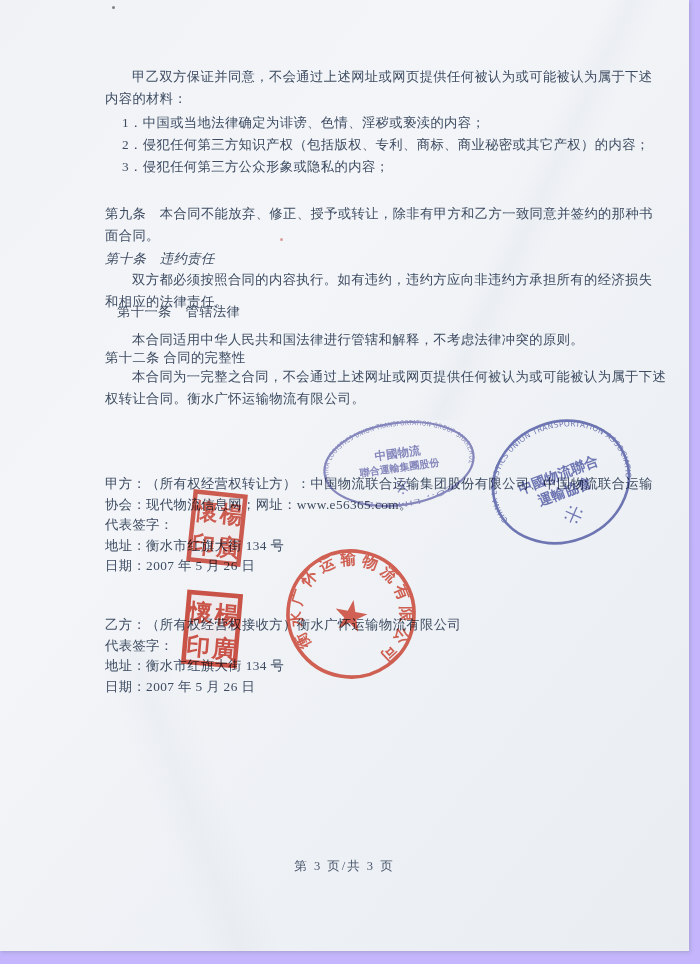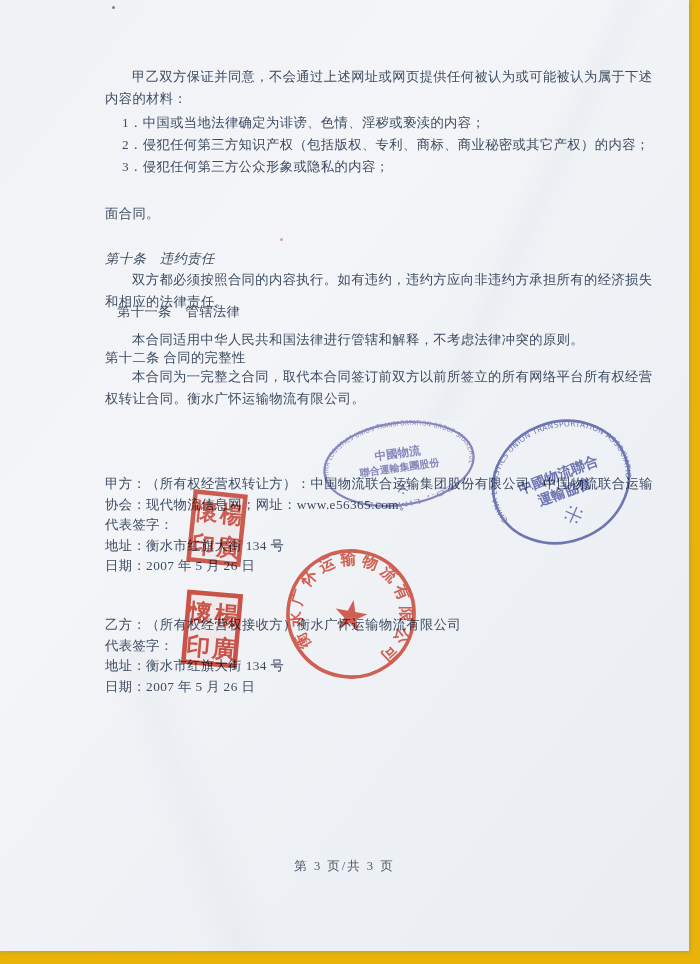"甲乙双方保证并同意，不会通过上述网址或网页提供任何被认为或可能被认为属于下述" .scan { background: #eab308 -> #c4b5fd }
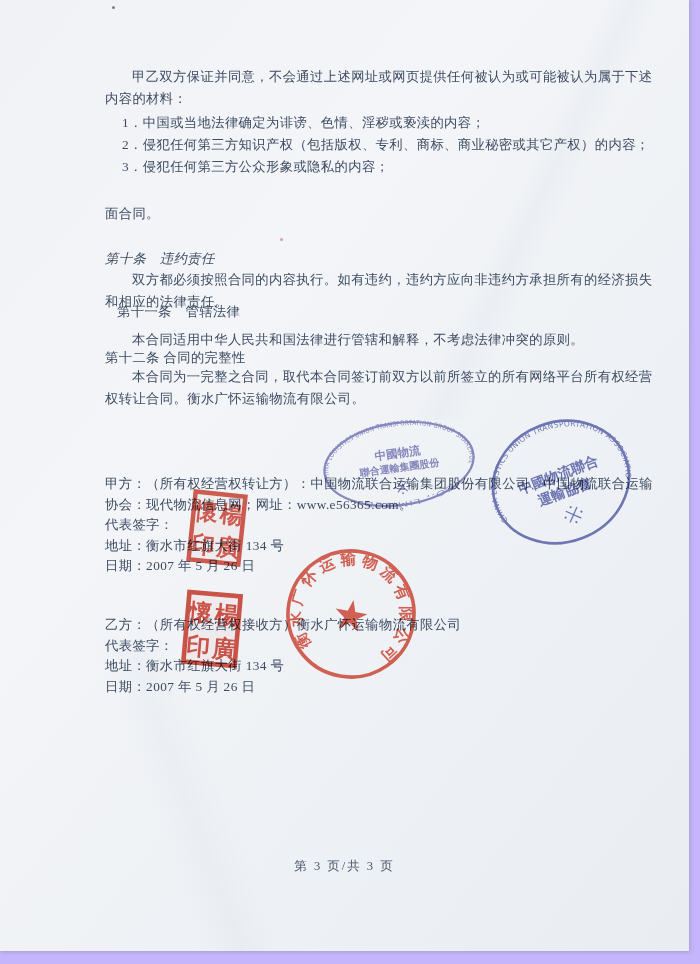"第九条 本合同不能放弃、修正、授予或转让，除非有甲方和乙方一致同意并签约的那种书" div.line { html: none -> <div>第九条 本合同不能放弃、修正、授予或转让，除非有甲方和乙方一致同意并签约的那种书</div> }
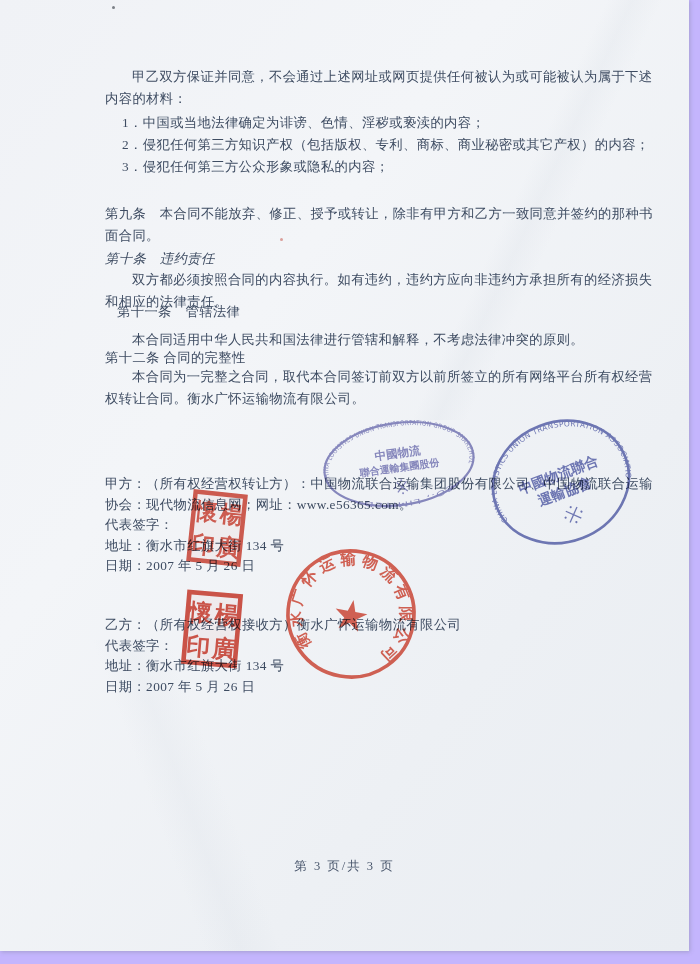"本合同为一完整之合同，取代本合同签订前双方以前所签立的所有网络平台所有权经营" div.line { text: 取代本合同签订前双方以前所签立的所有网络平台所有权经营 -> 不会通过上述网址或网页提供任何被认为或可能被认为属于下述 }
